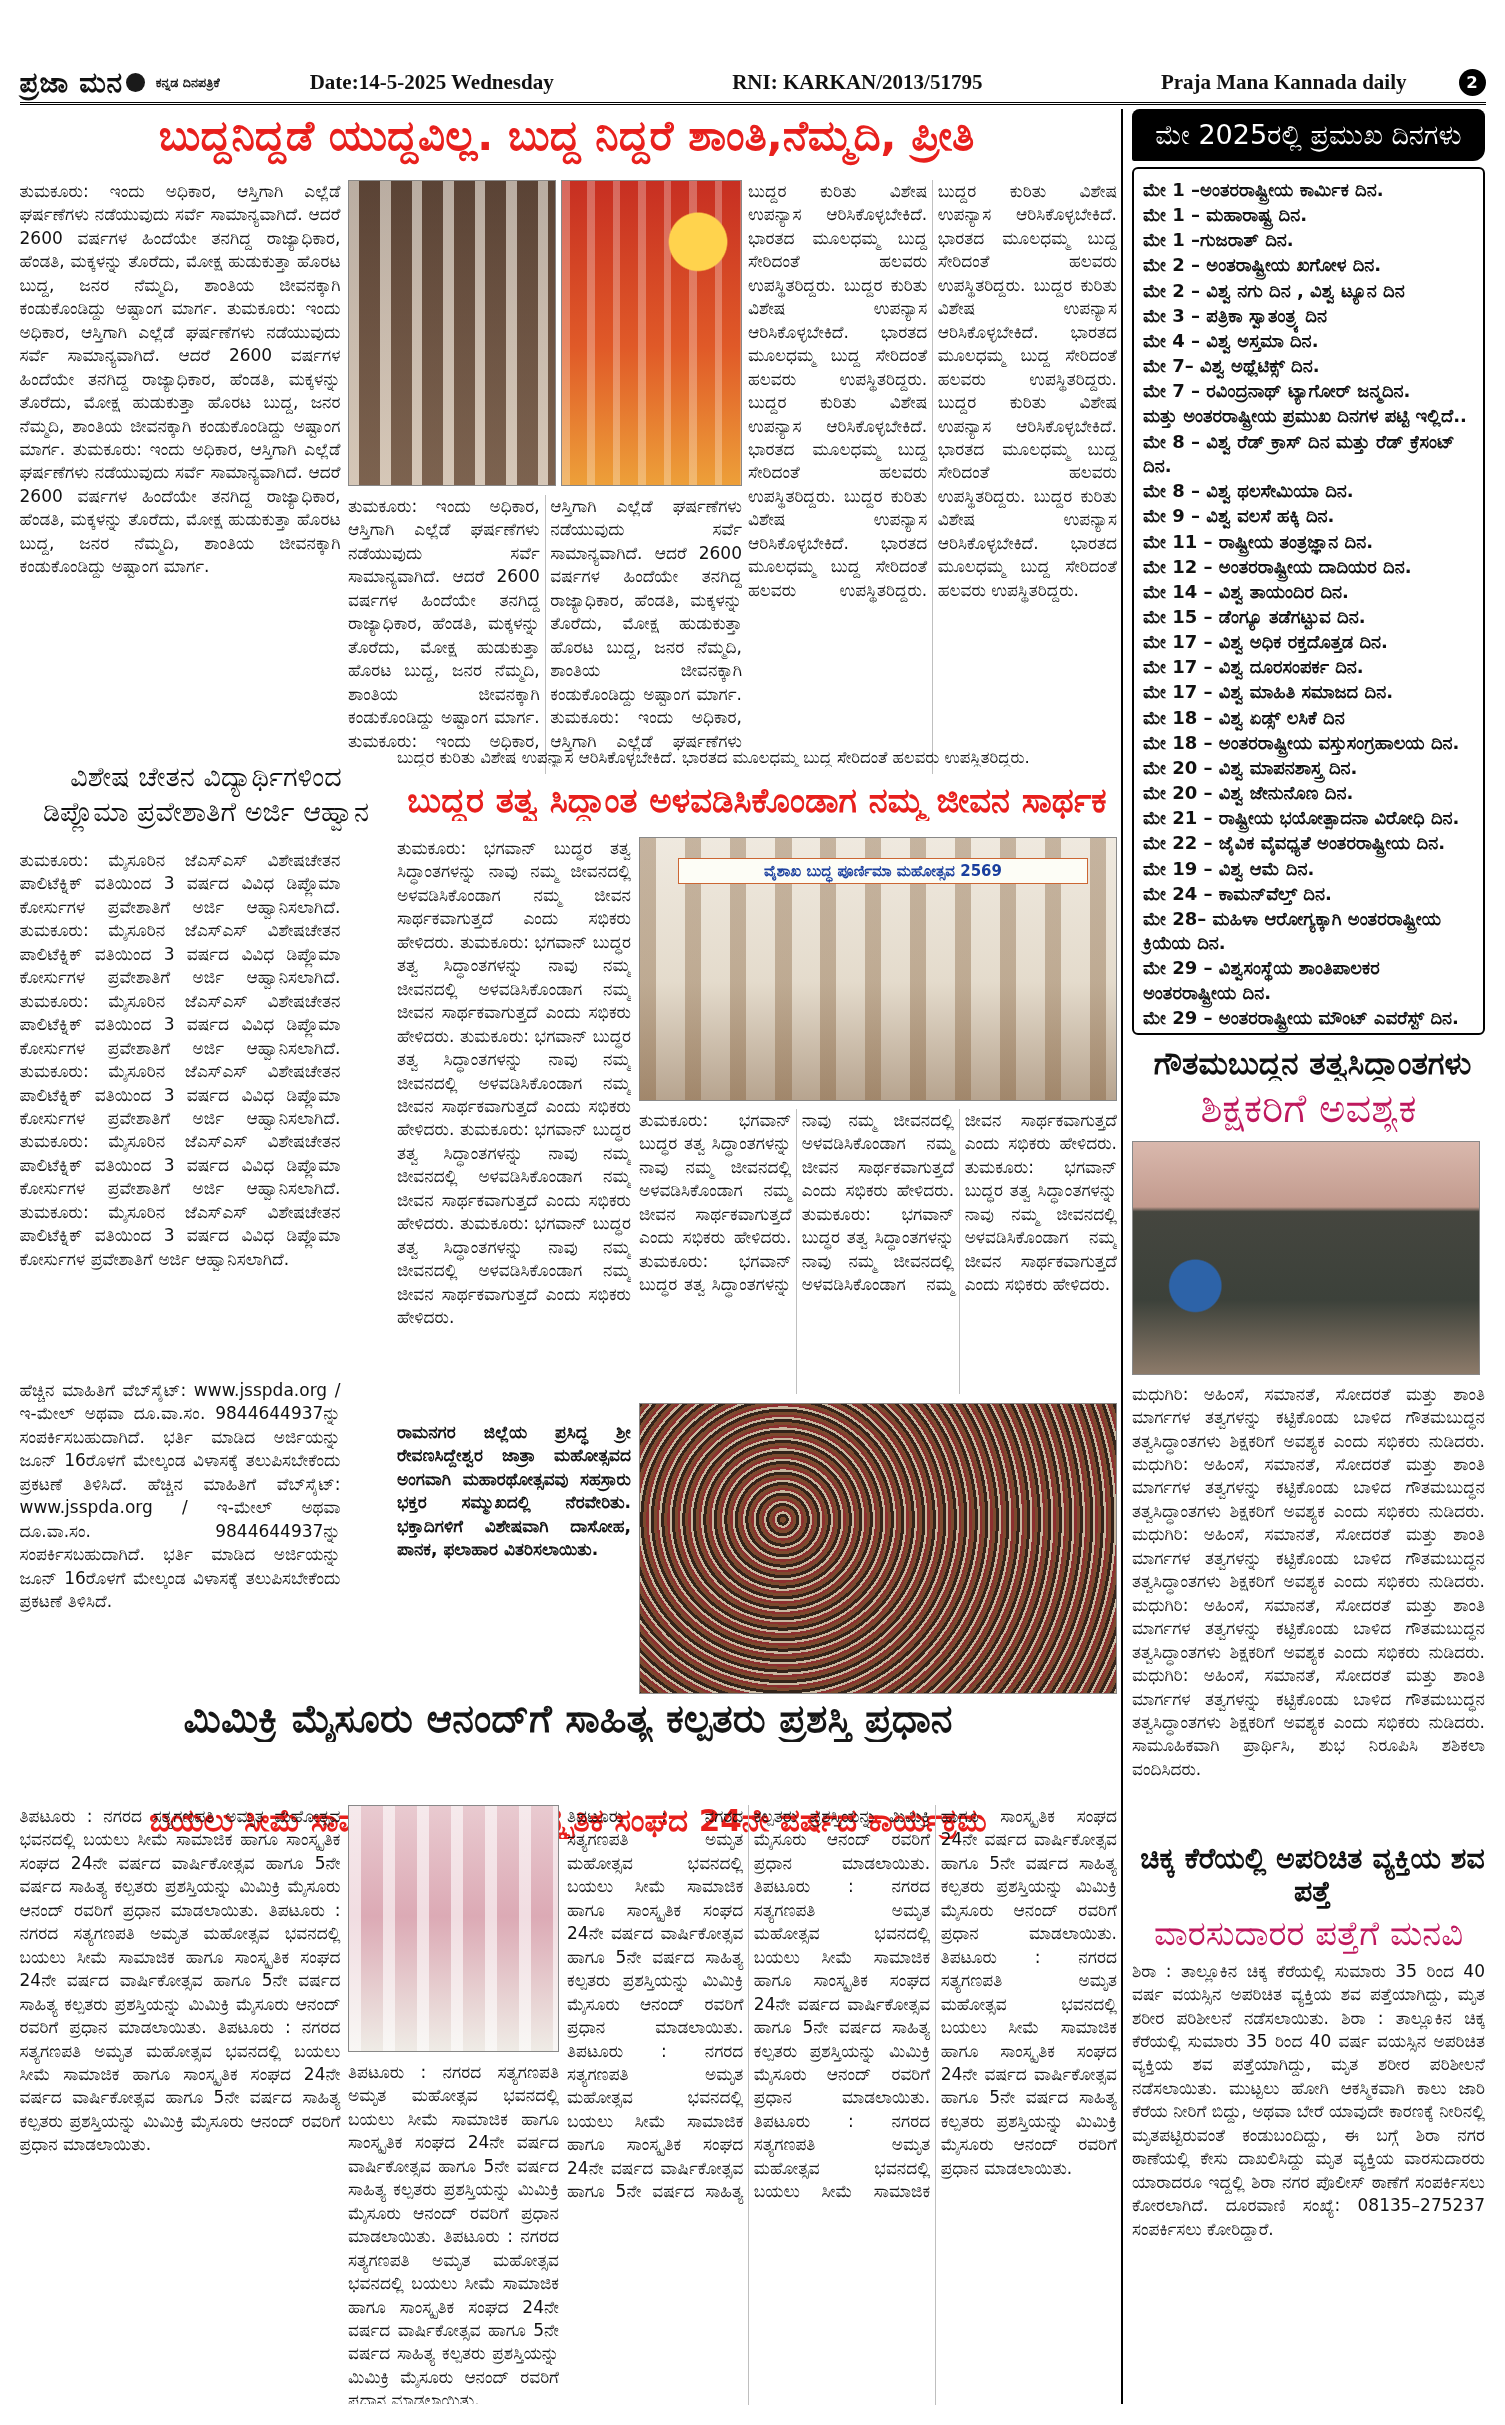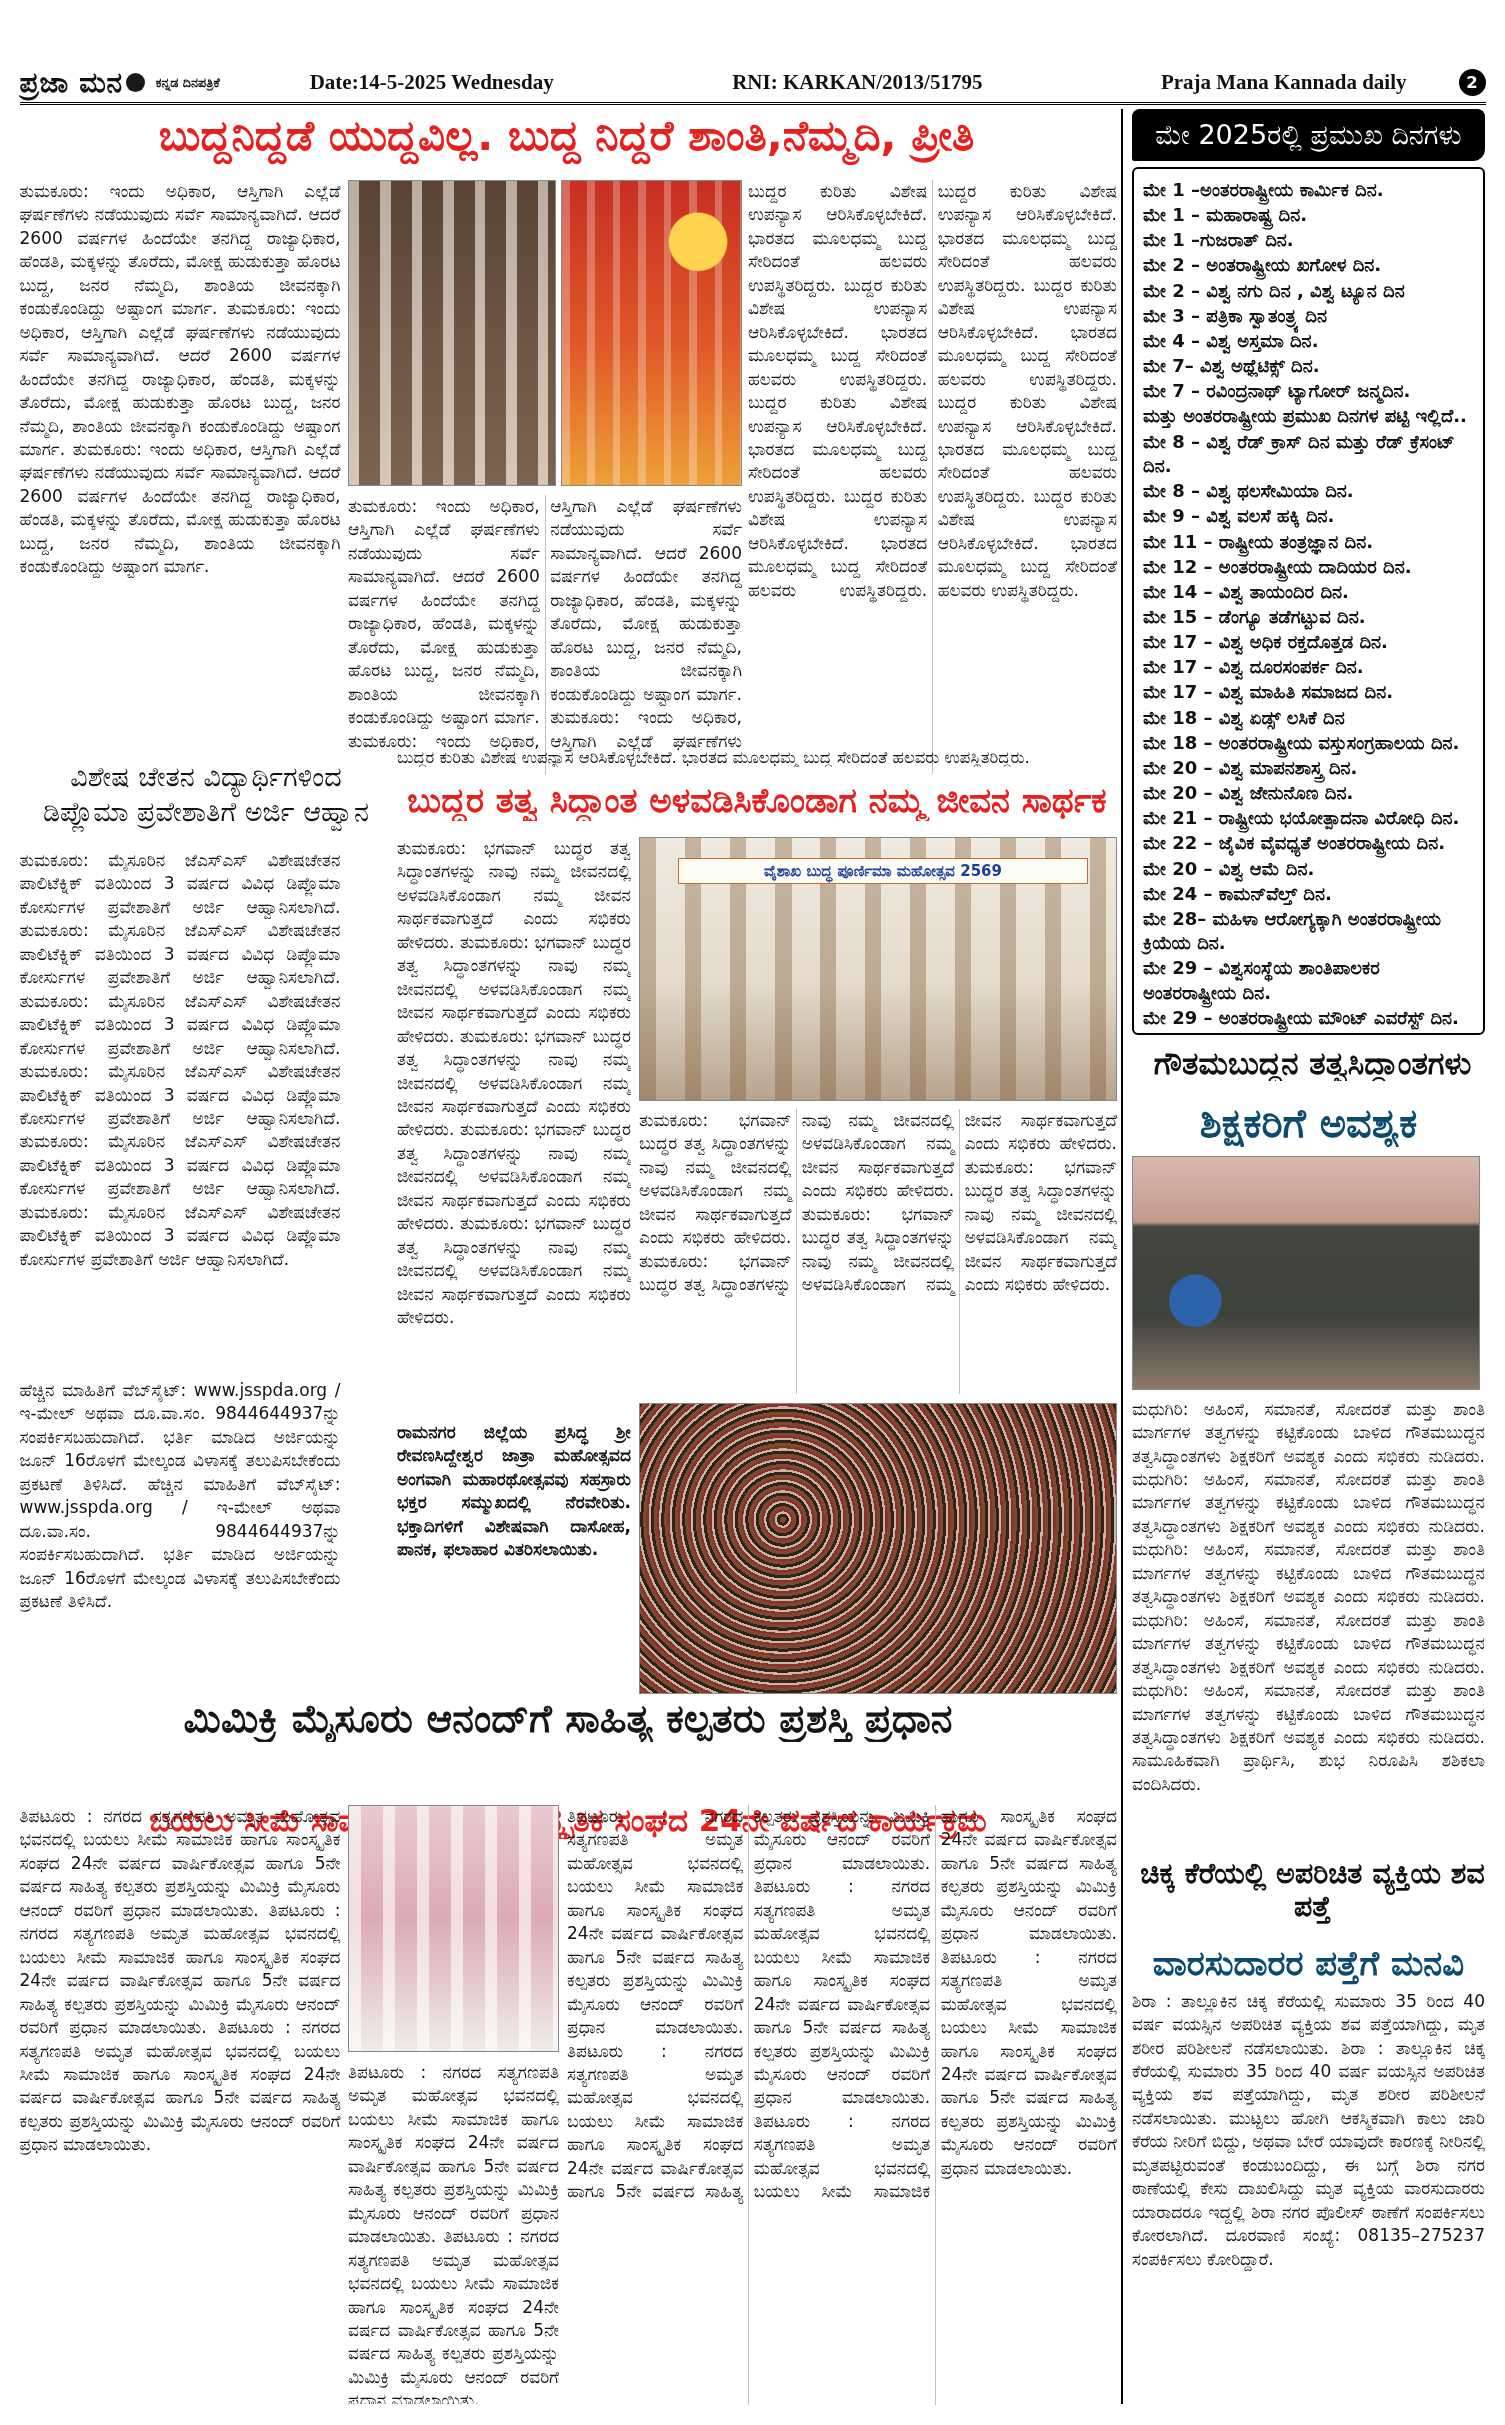"ಮೇ 20 – ವಿಶ್ವ ಆಮೆ" div { text: 20 -> 19 }
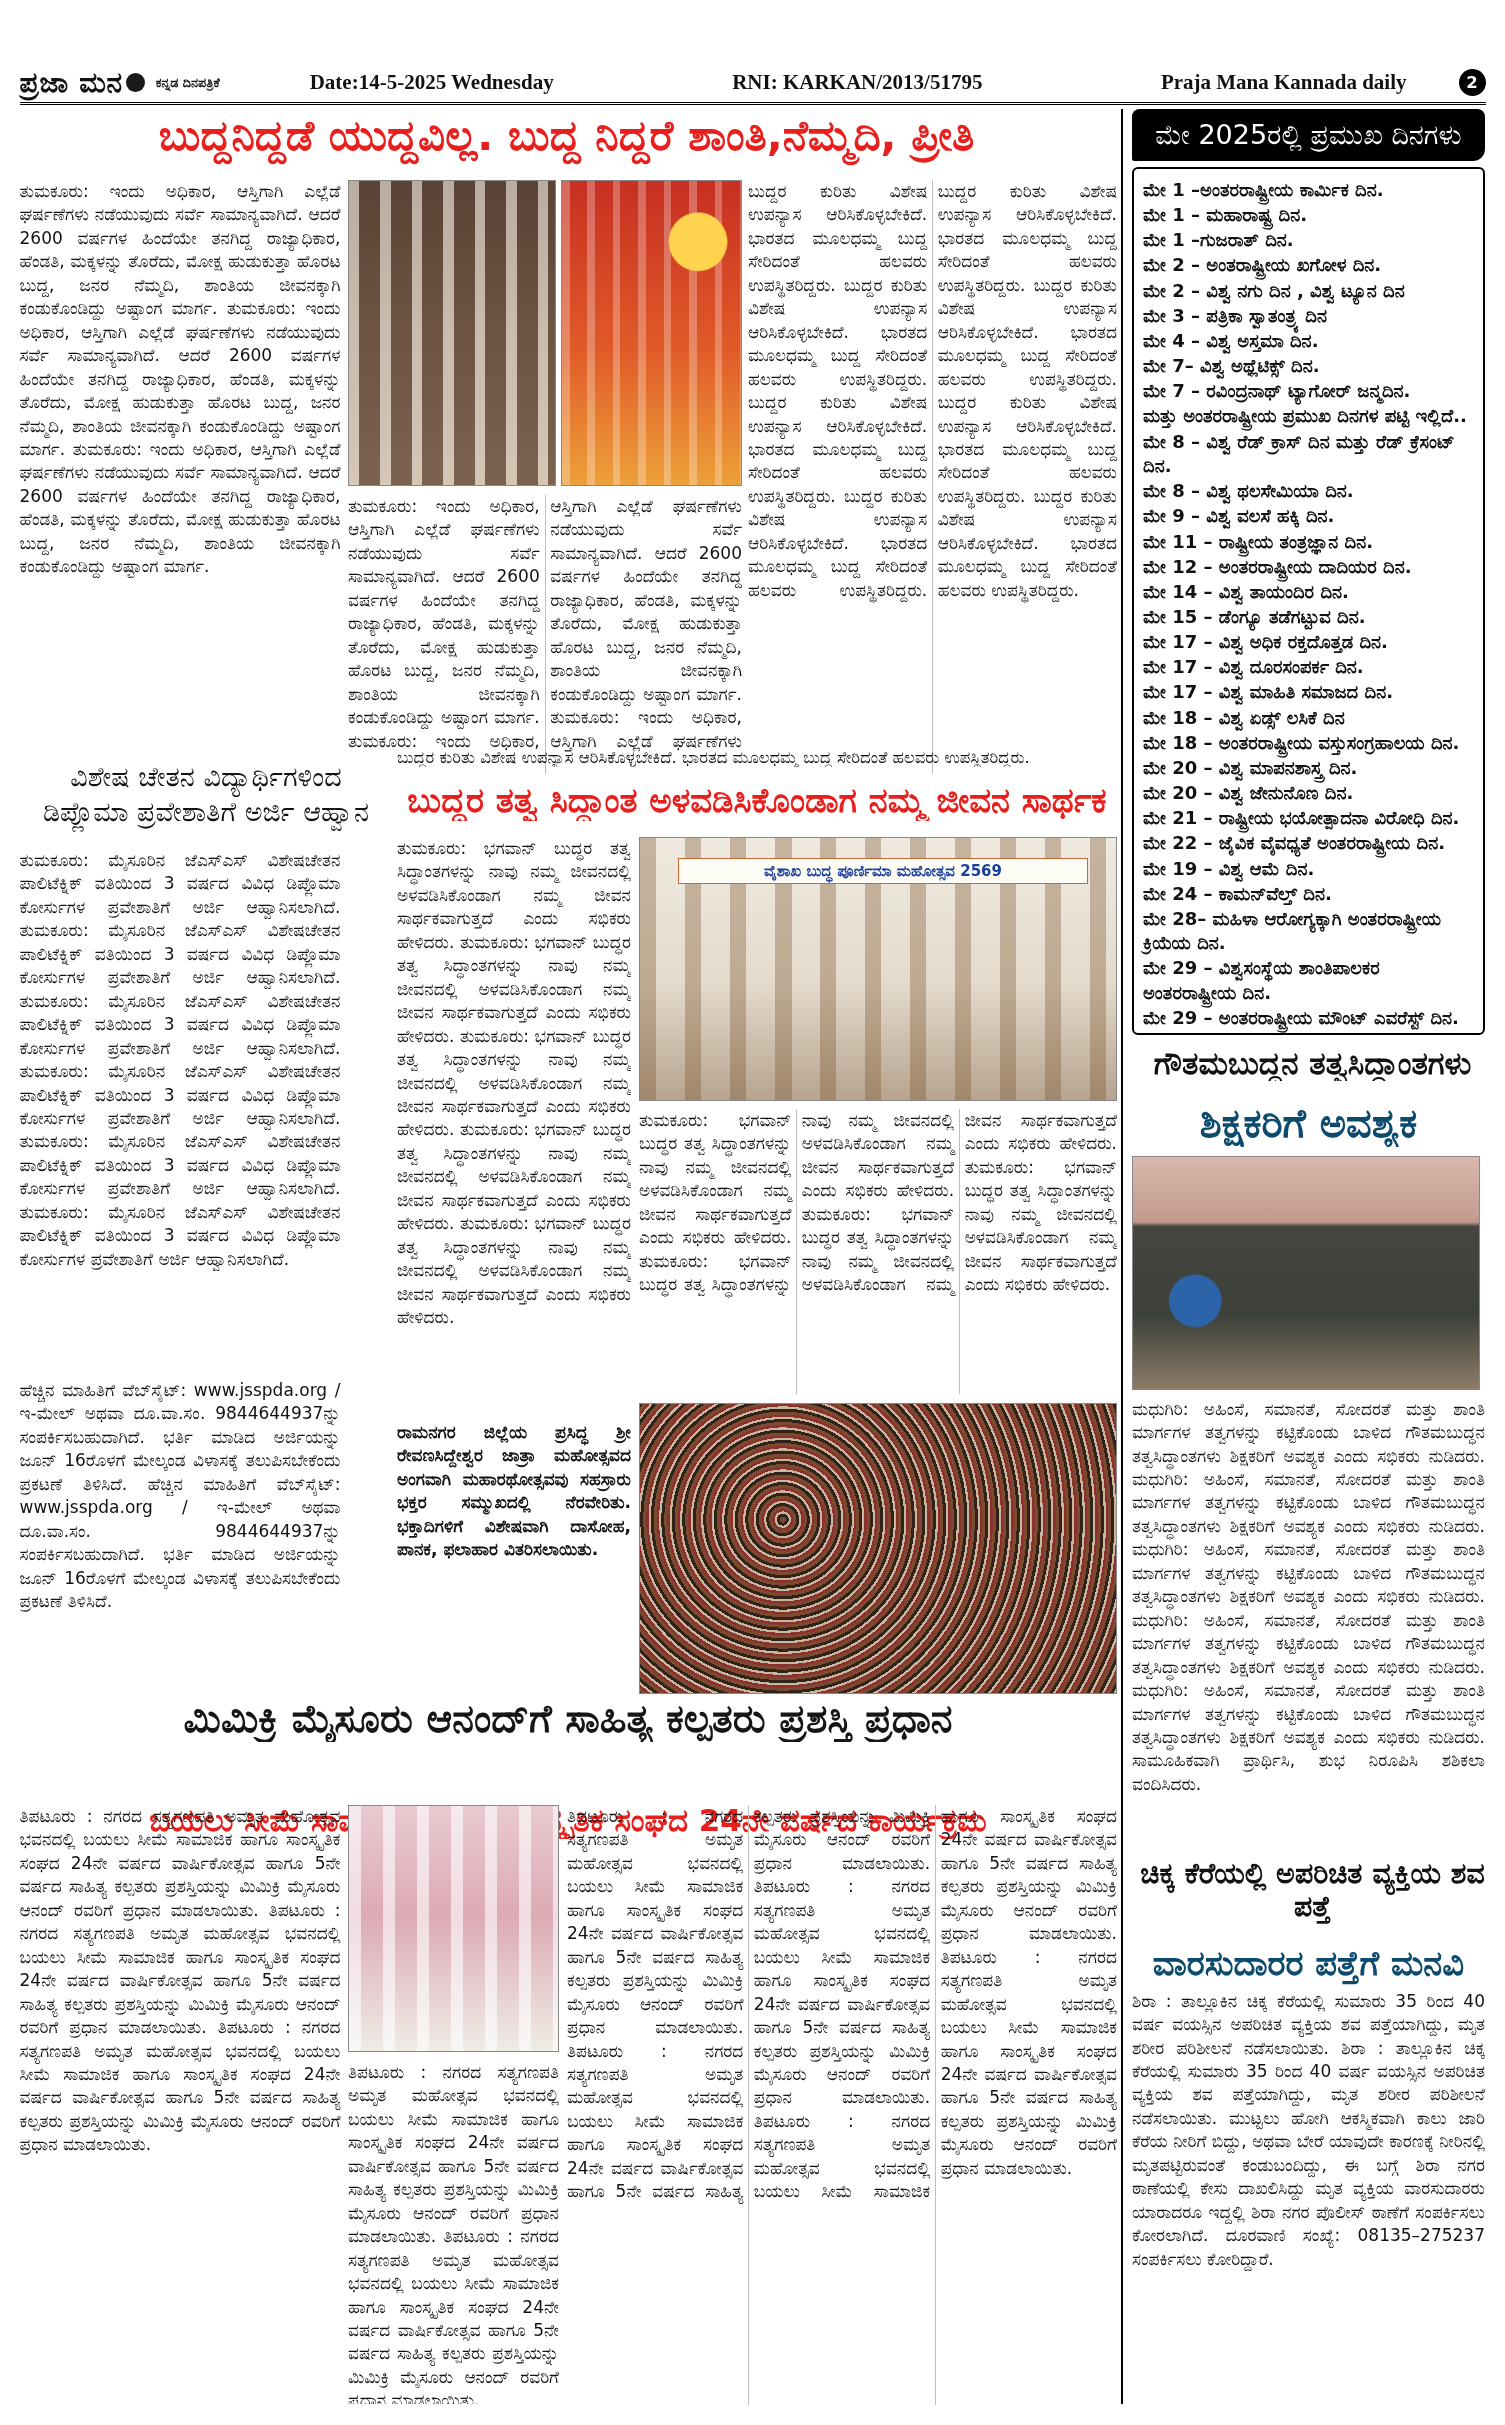"ಶಿಕ್ಷಕರಿಗೆ ಅವಶ್ಯಕ" .rail-h-red { color: #0c4a6e -> #be185d; font-weight: 700 -> 400; margin-top: 19px -> 4px }
